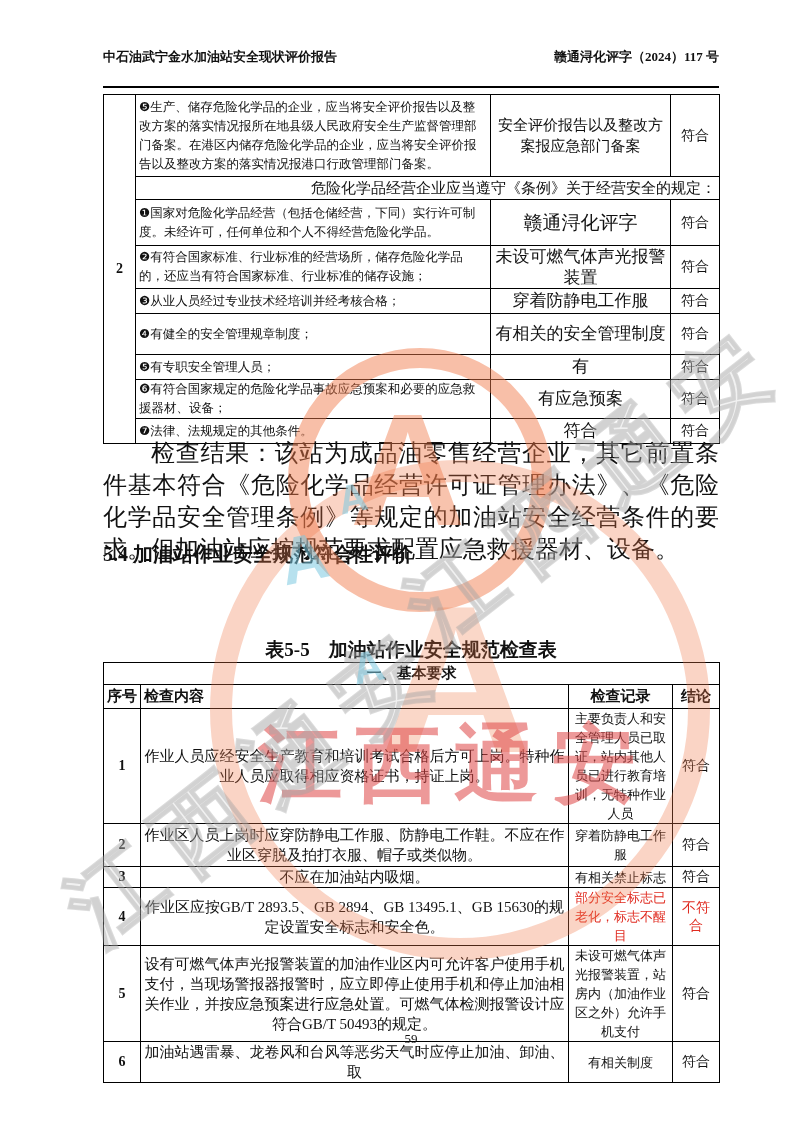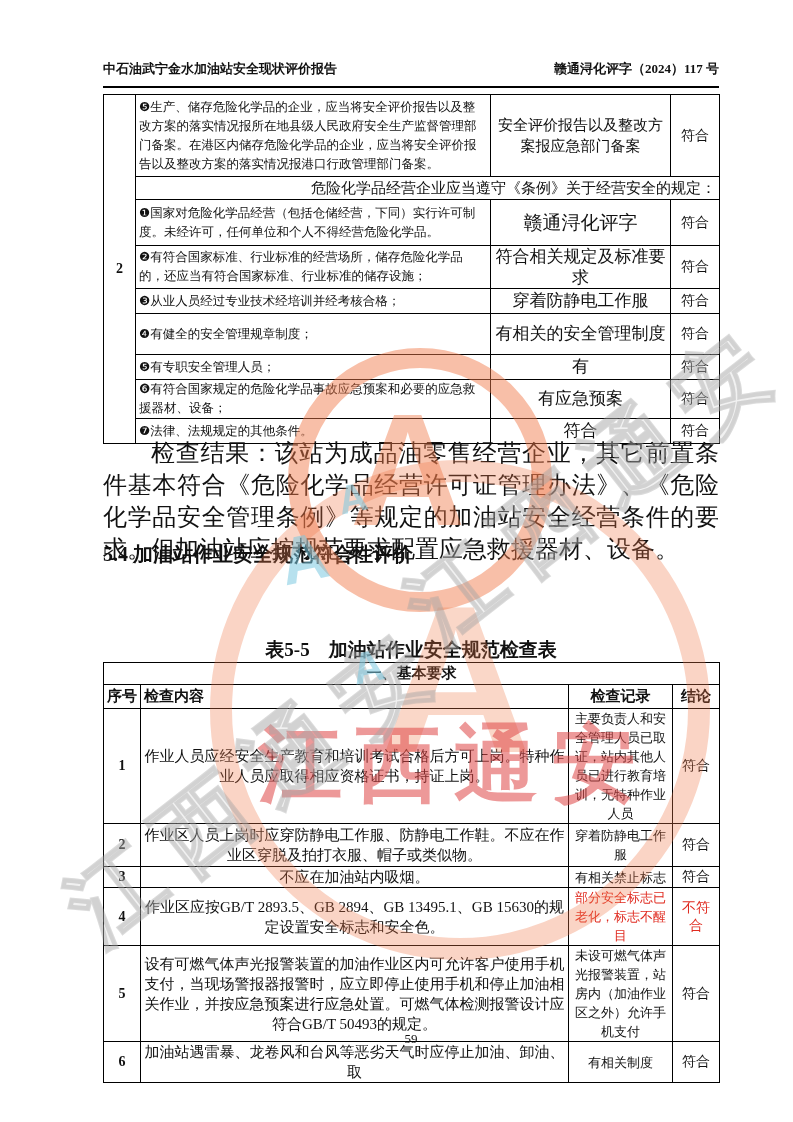"中石油武宁金水加油站安全现状评价报告" .hdr { padding-bottom: 8px -> 20px }
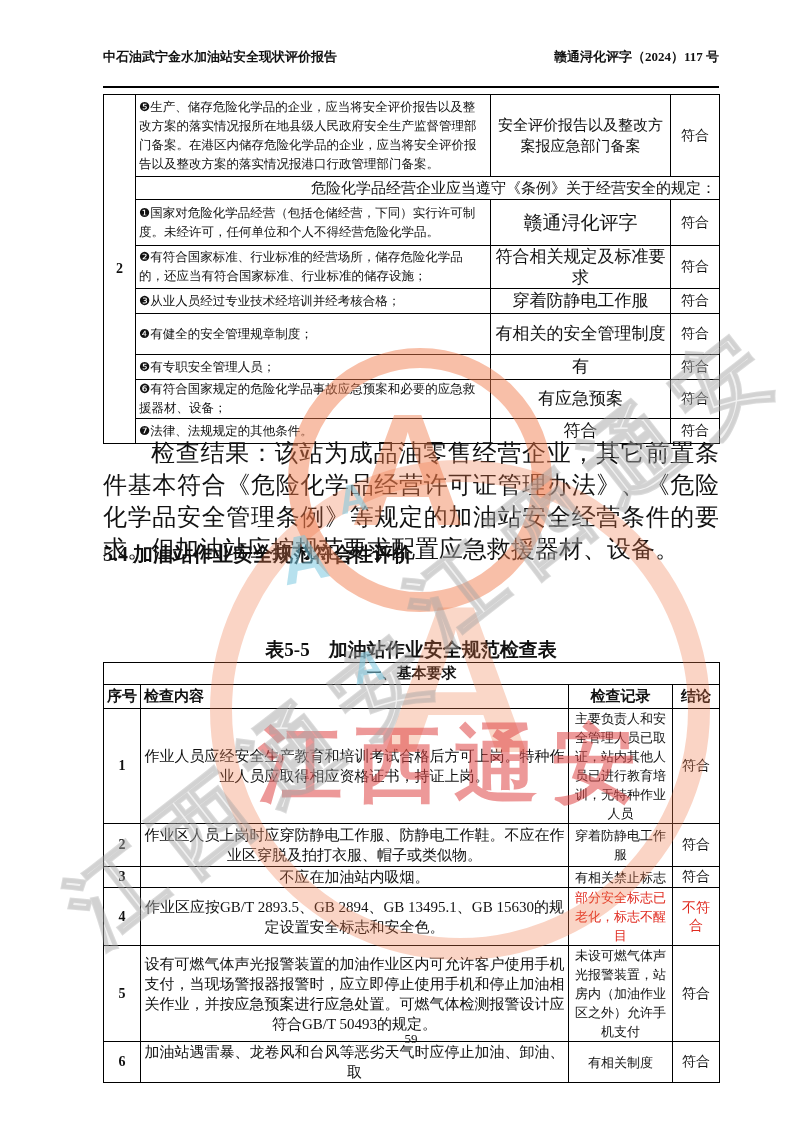"符合相关规定及标准要求" td.c-record { text: 符合相关规定及标准要求 -> 未设可燃气体声光报警装置 }
